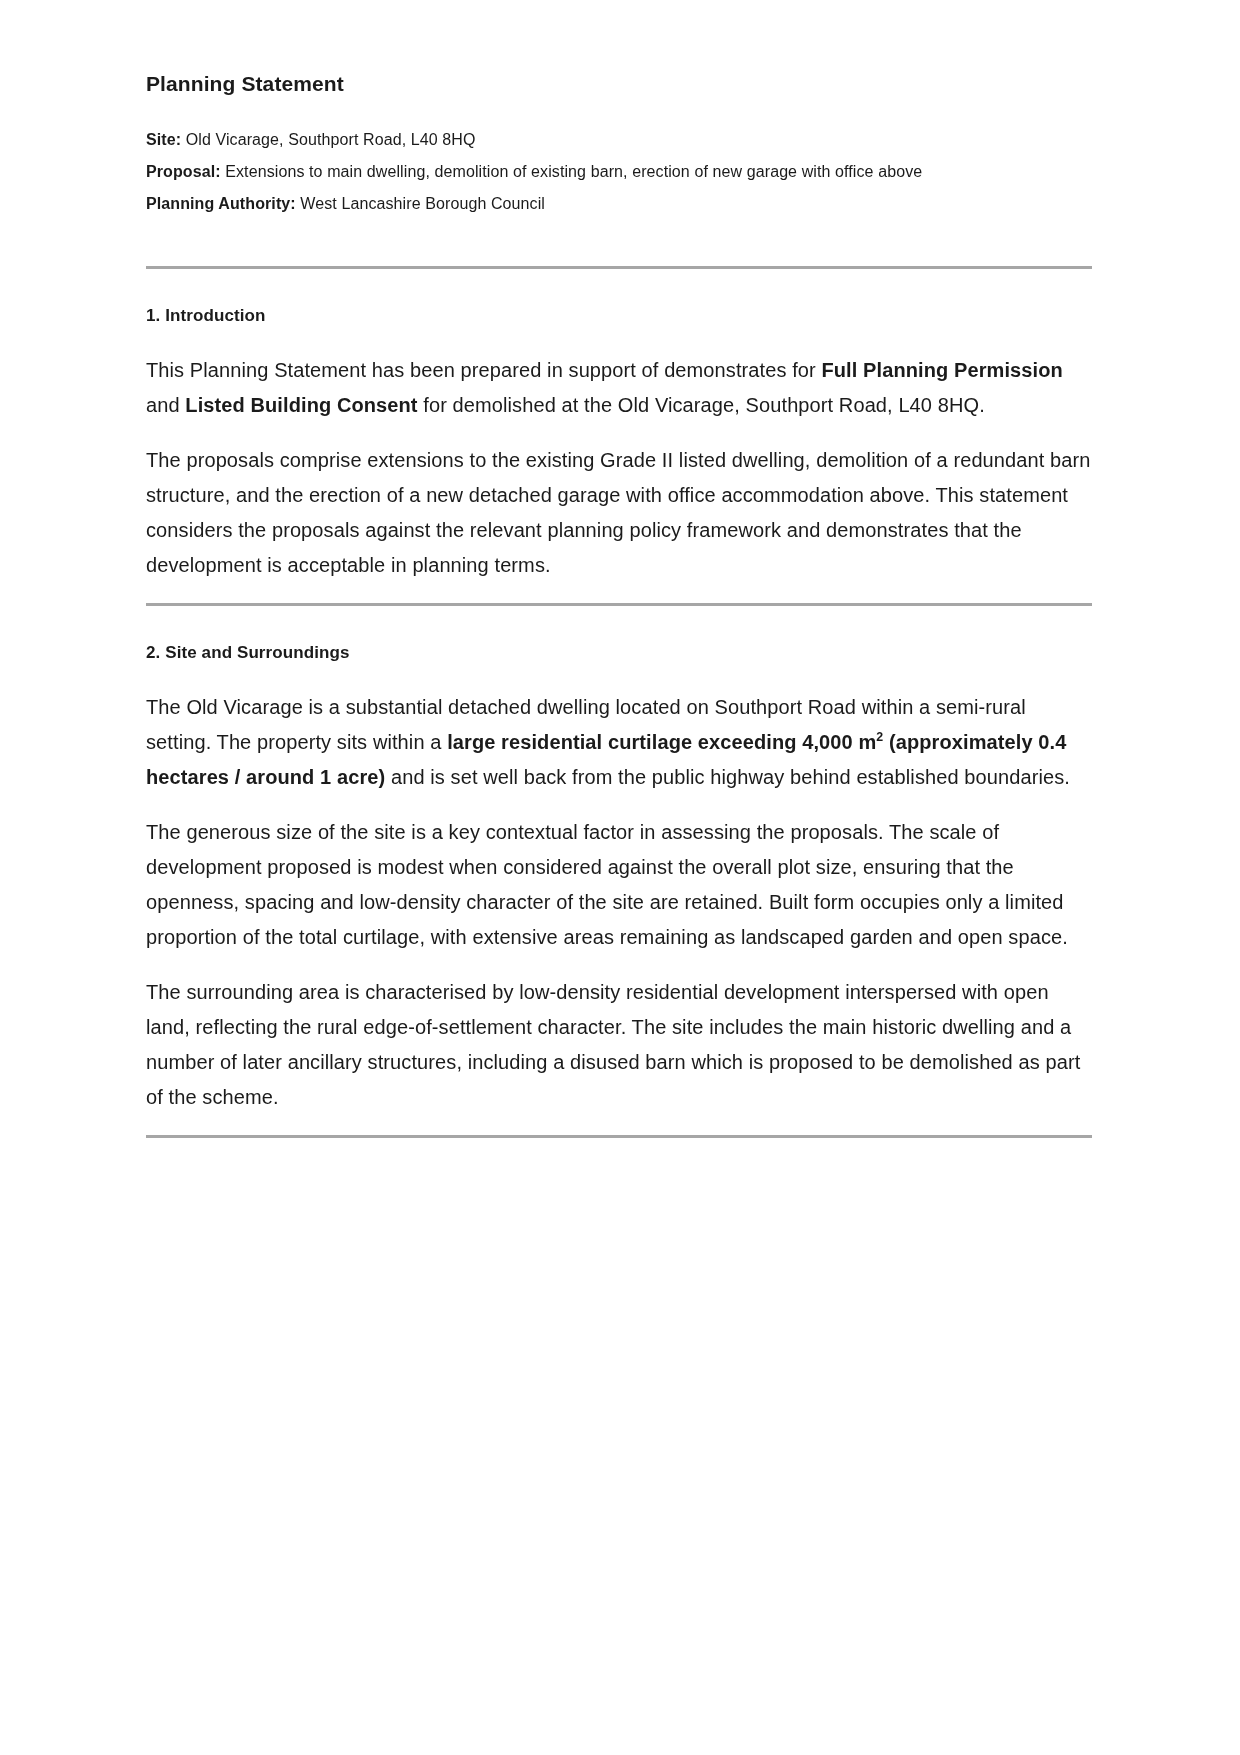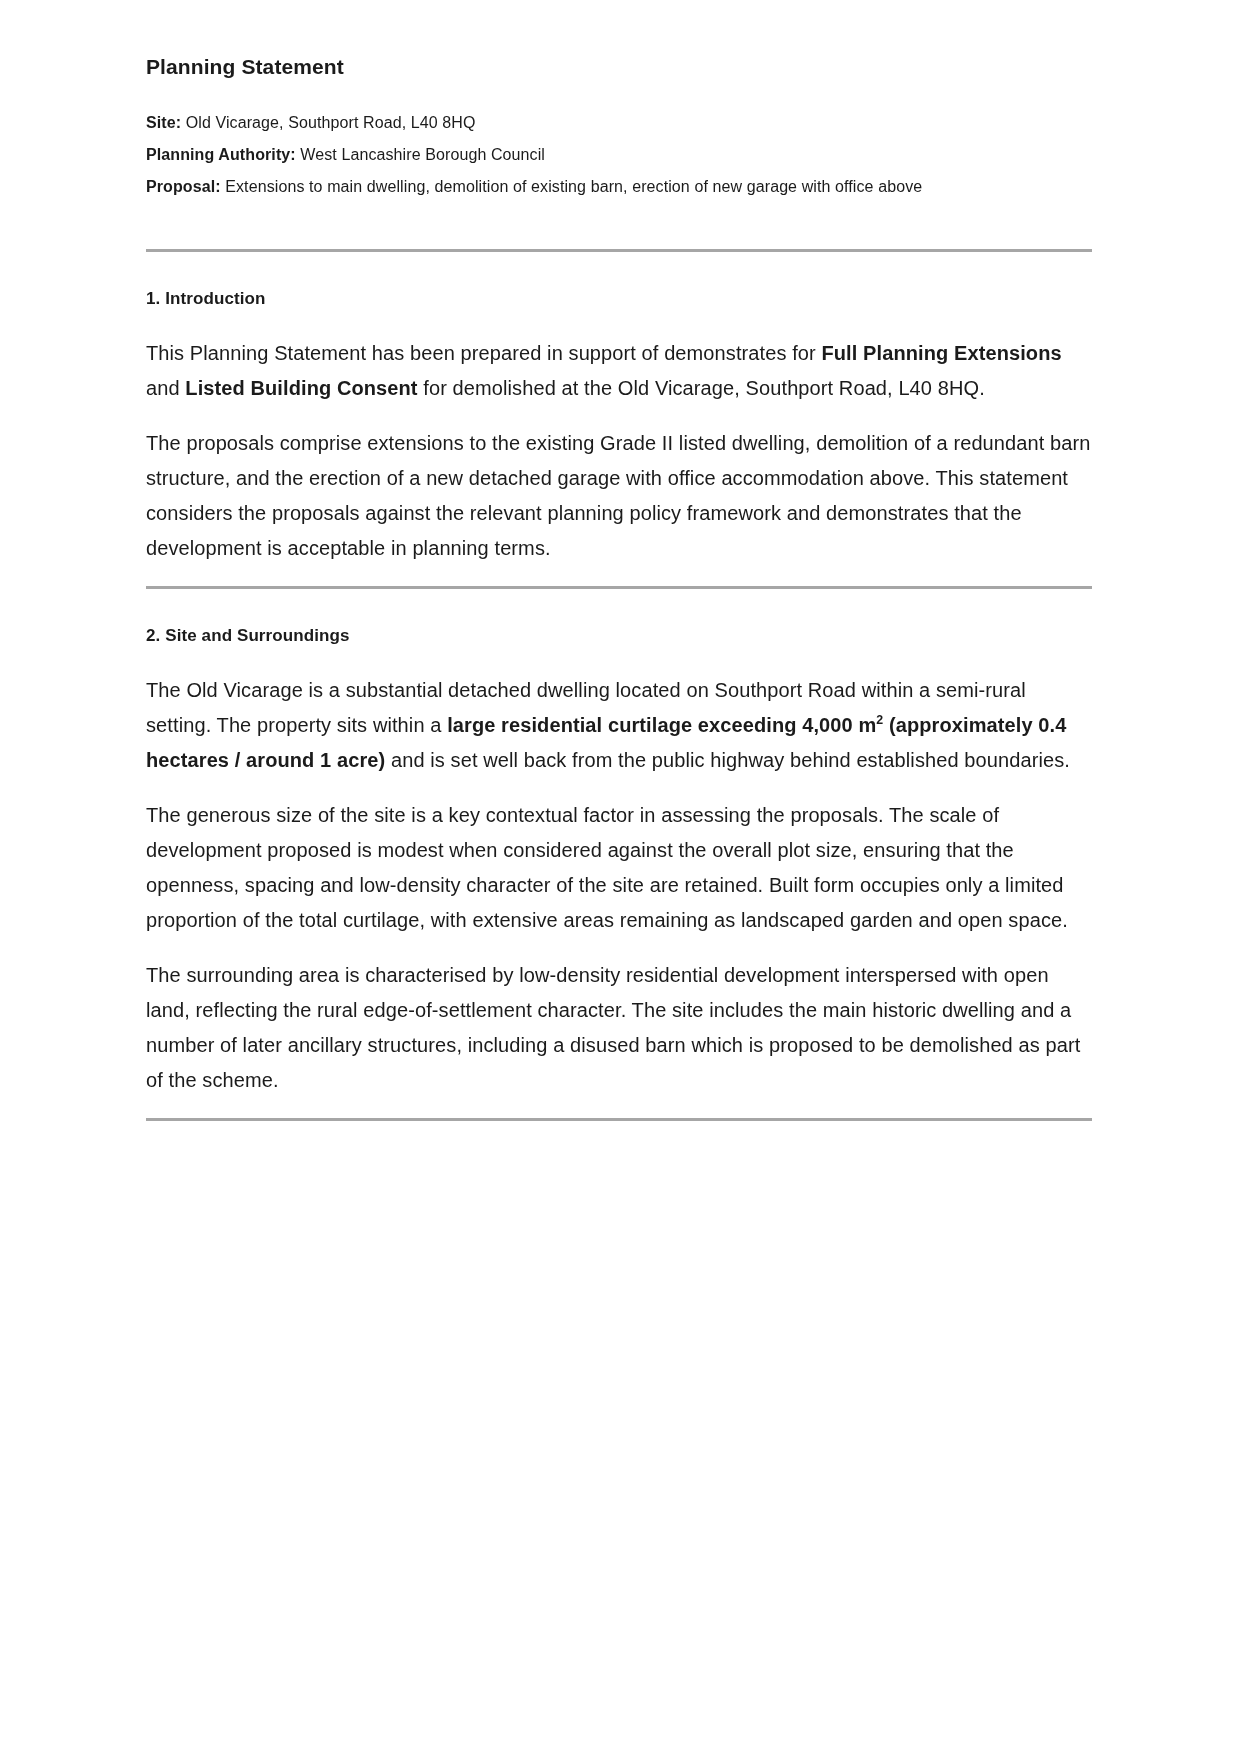"Planning Statement" .content { padding: 55px 148px 0 146px -> 72px 148px 0 146px }
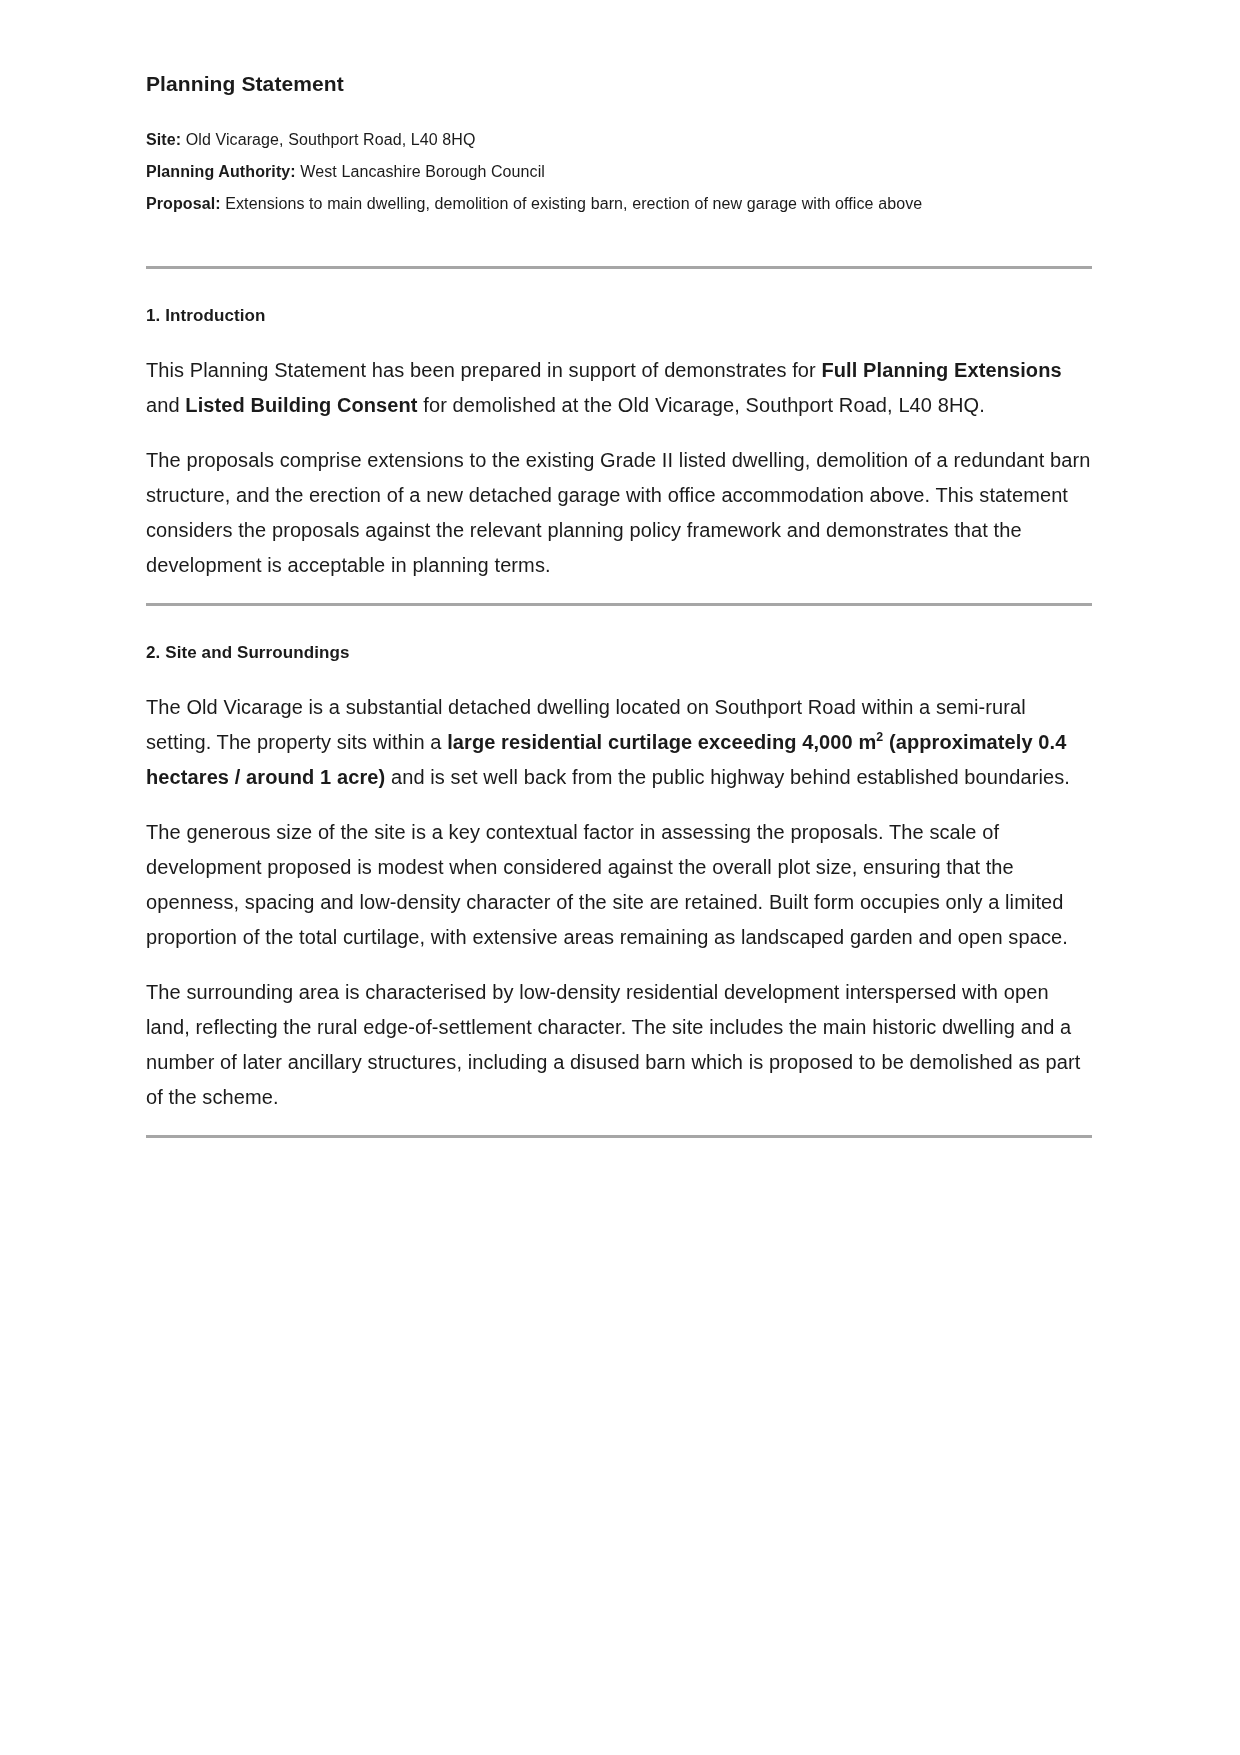"Planning Authority: West Lancashire" div.meta-line { order: before "Proposal: Extensions to main dwelling," -> after "Proposal: Extensions to main dwelling," }
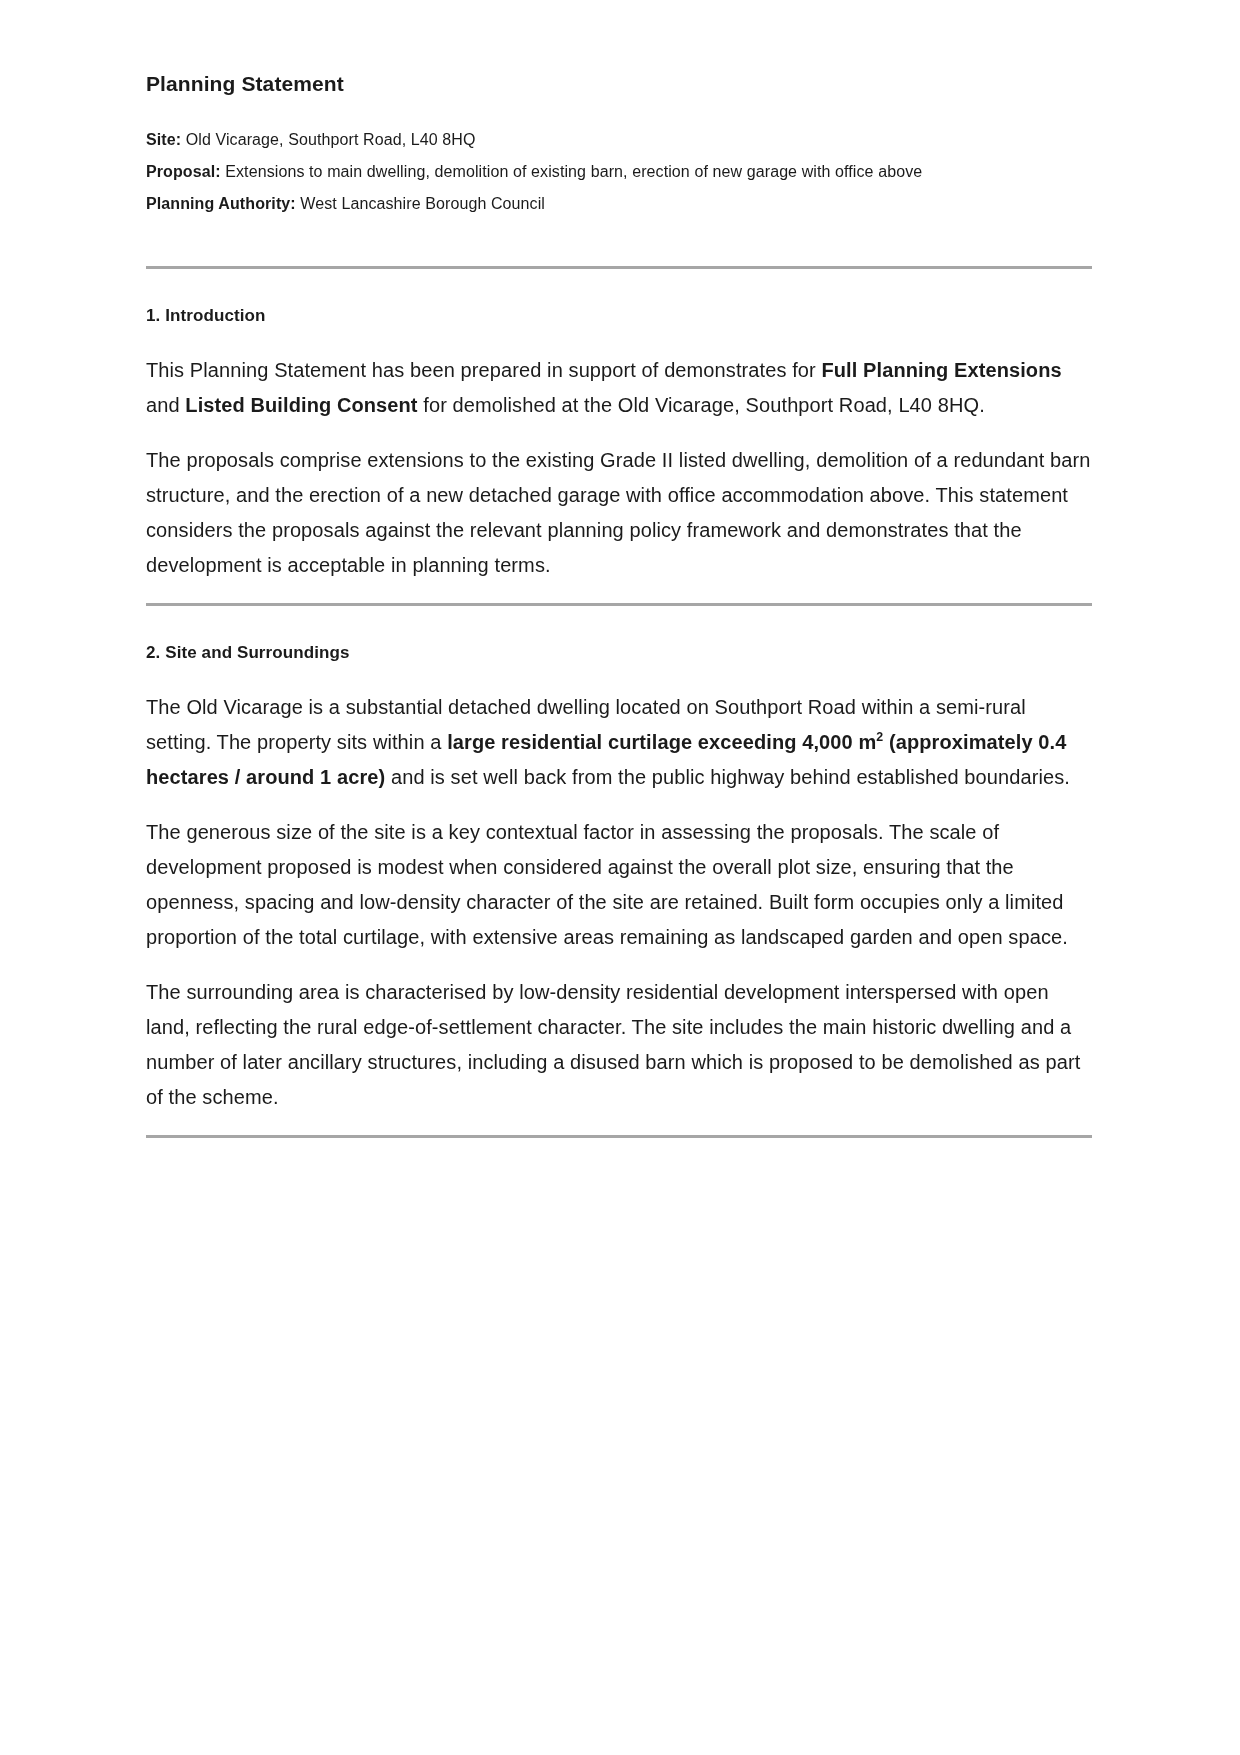"Full Planning Extensions" span.text-run { text: Extensions -> Permission }
